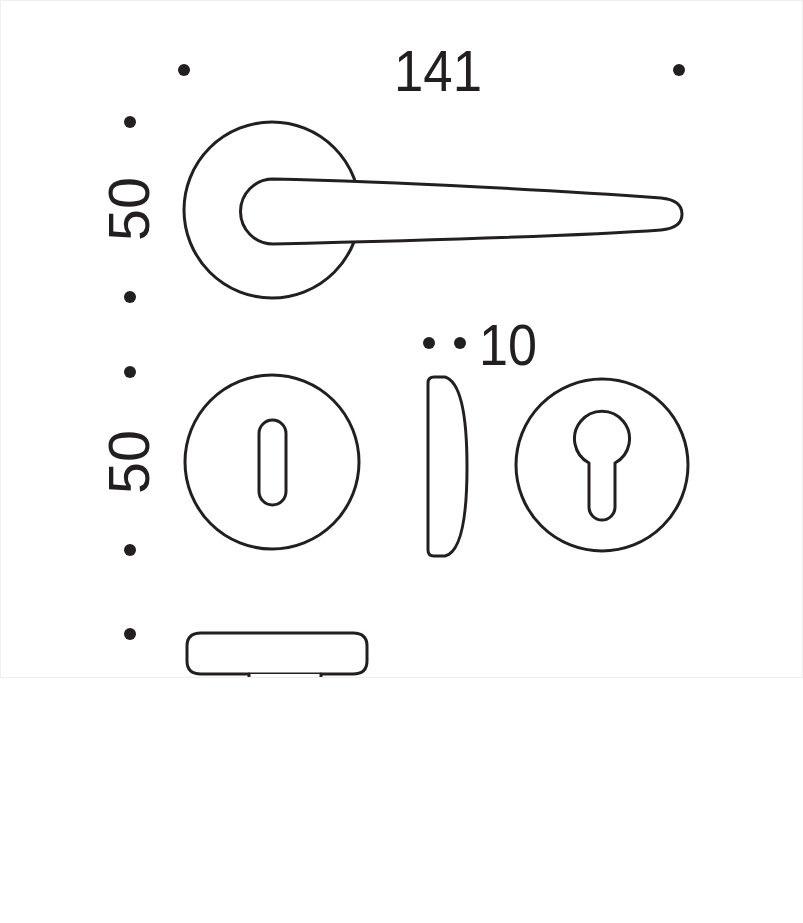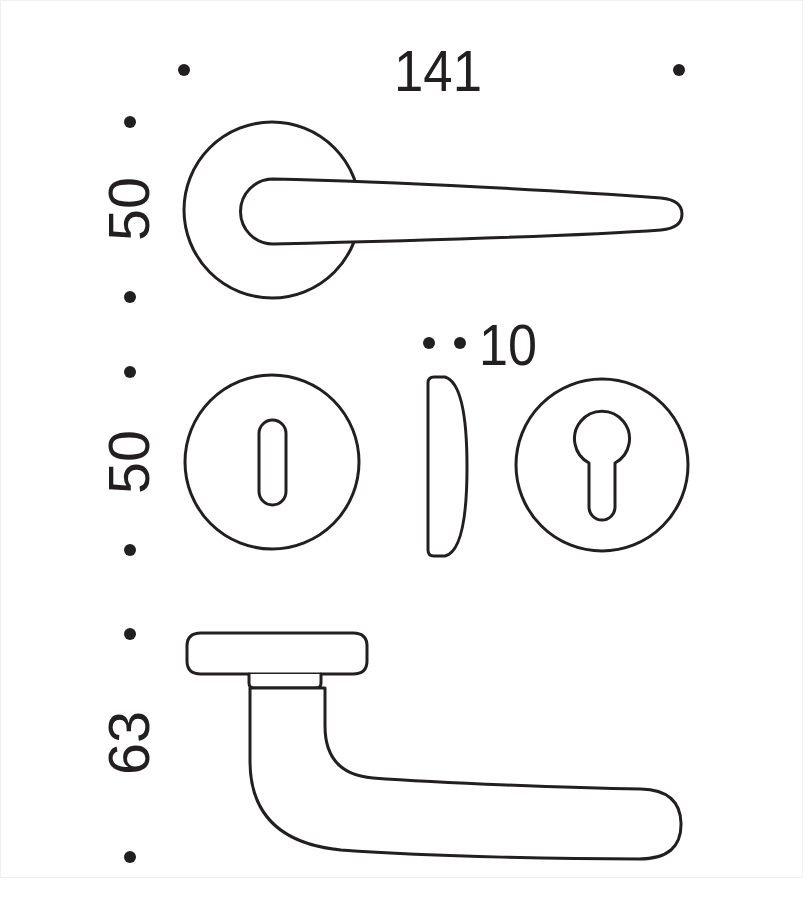"141" .canvas { height: 878px -> 678px }
